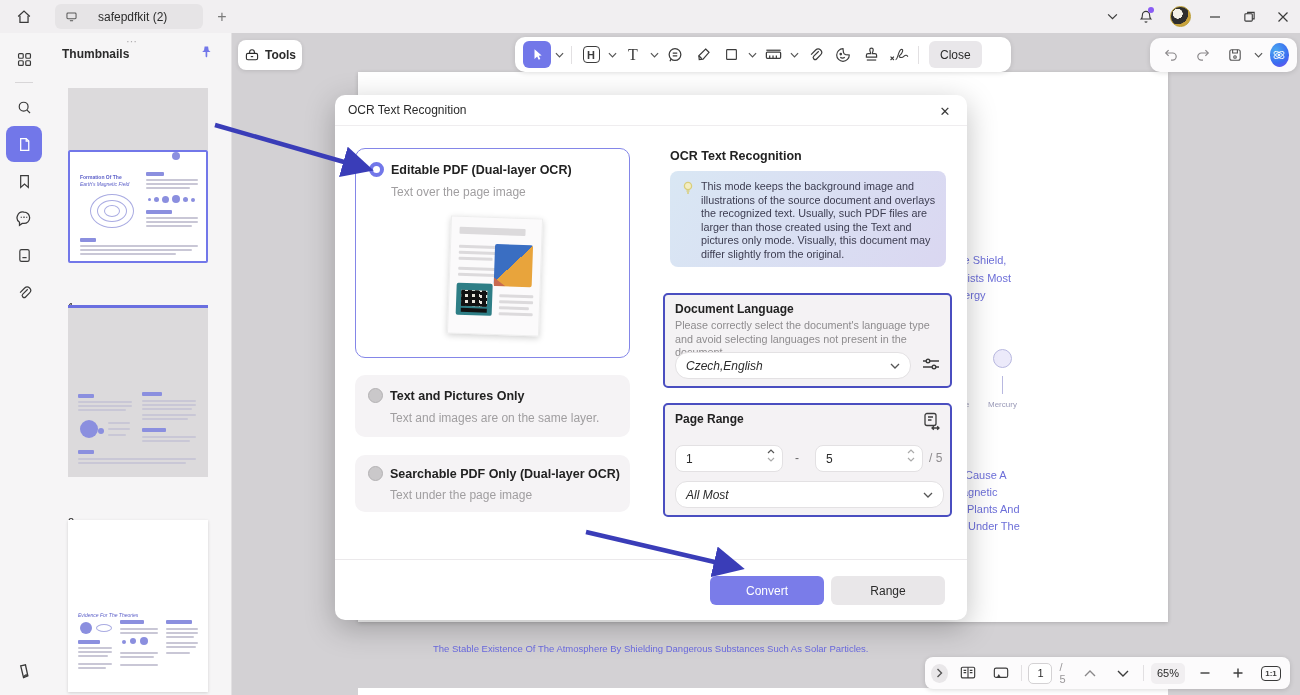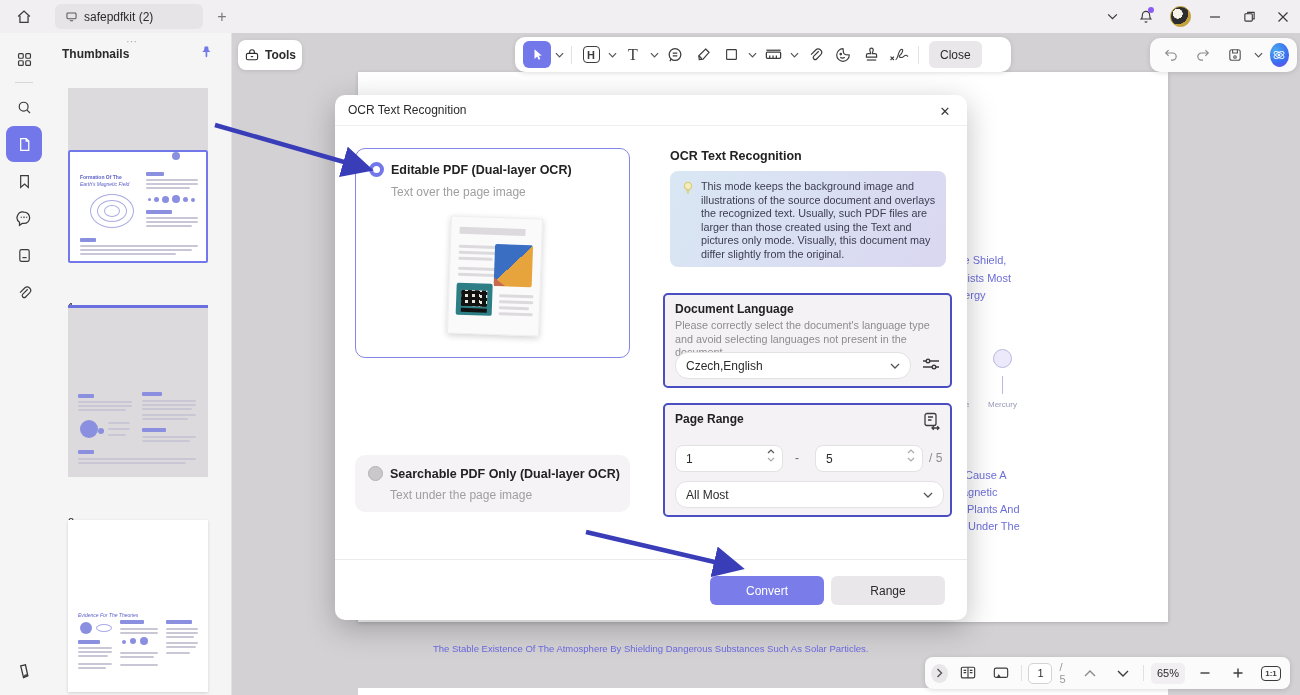"safepdfkit (2)" .doc-tab { gap: 6px -> 20px }
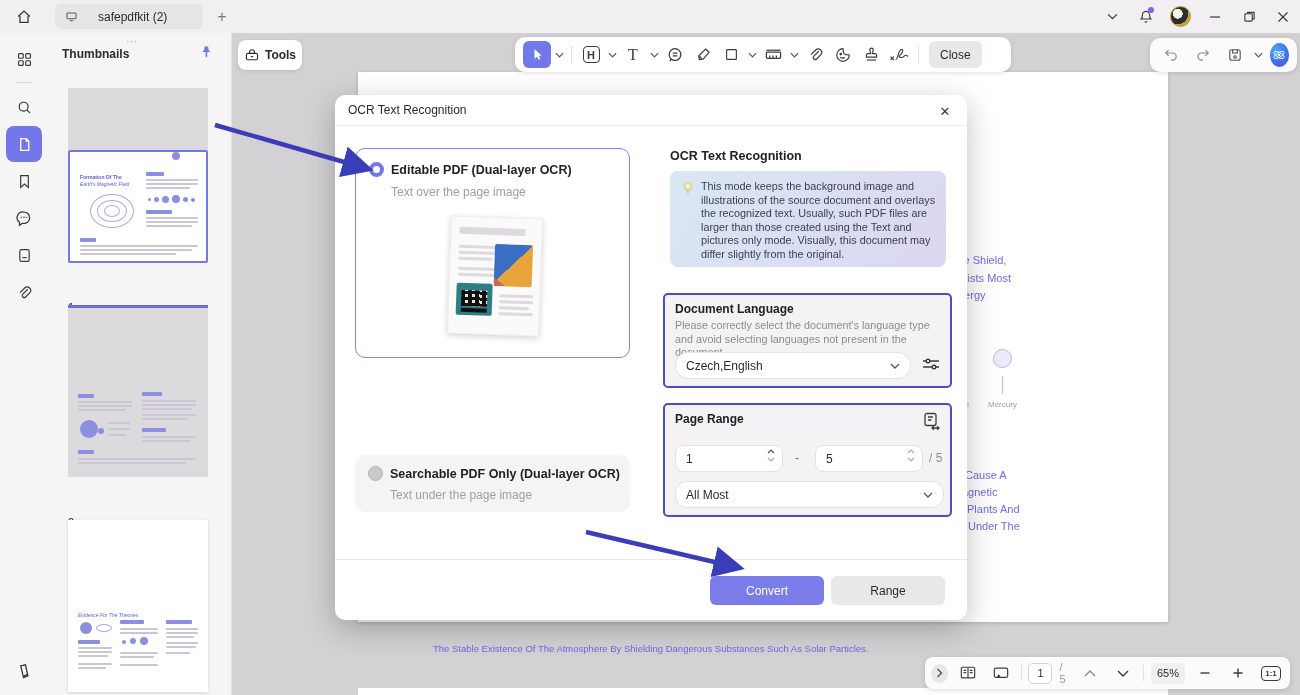"Czech,English" .select { font-style: none -> italic }
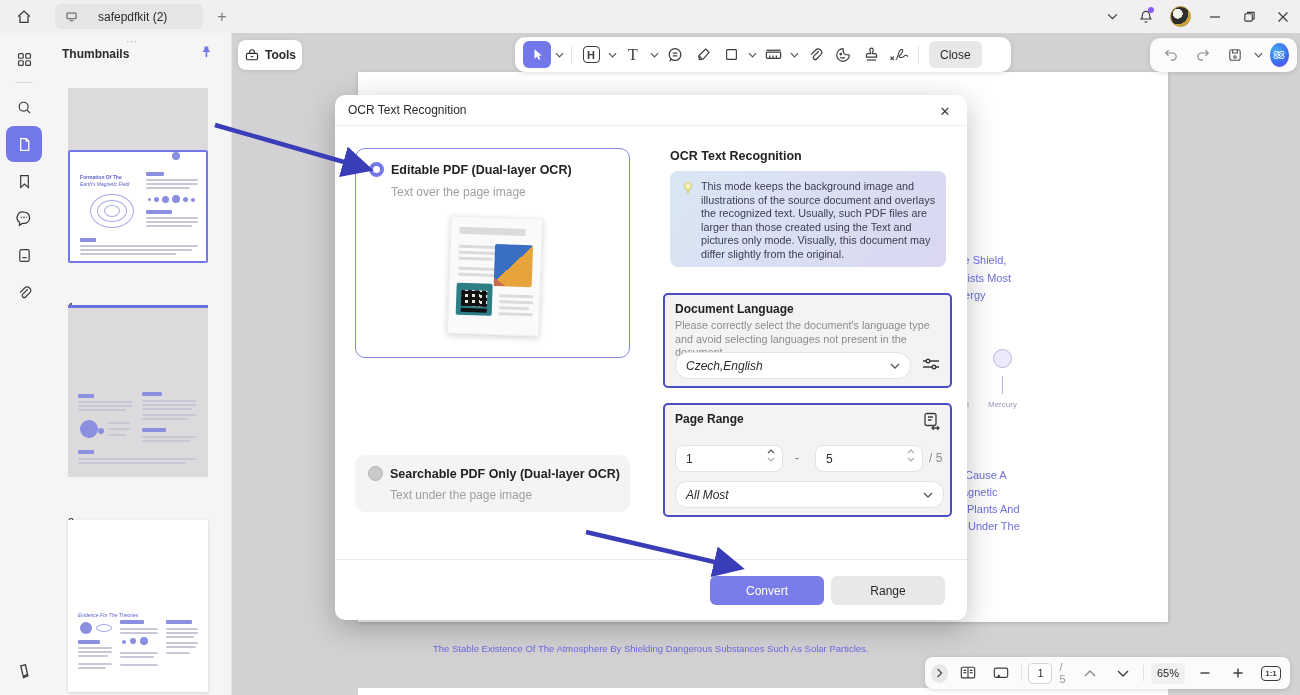"Text and Pictures Only" div.opt-card { html: none -> <div> <div></div> <div>Text and Pictures Only</div> <div>Text and images are on the same layer.</div> </div> }
